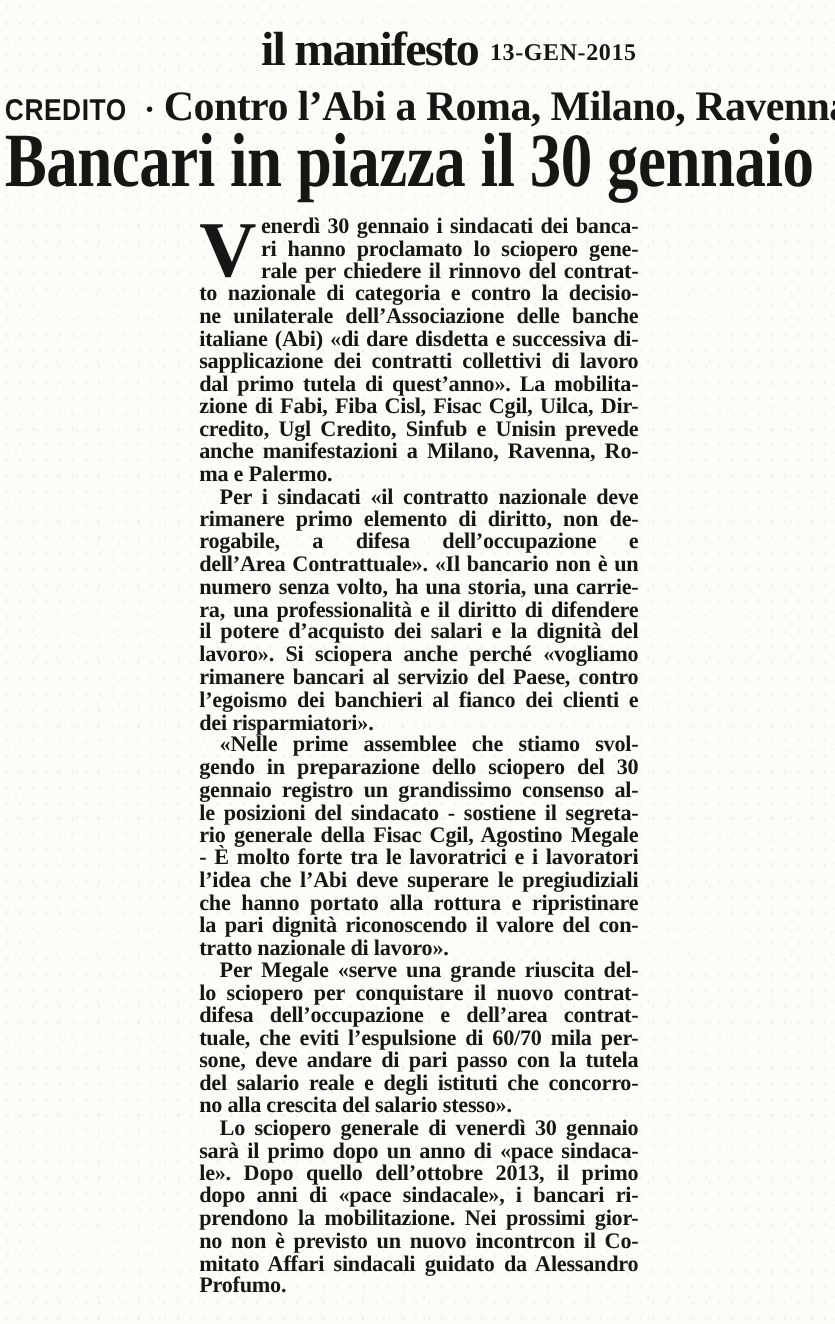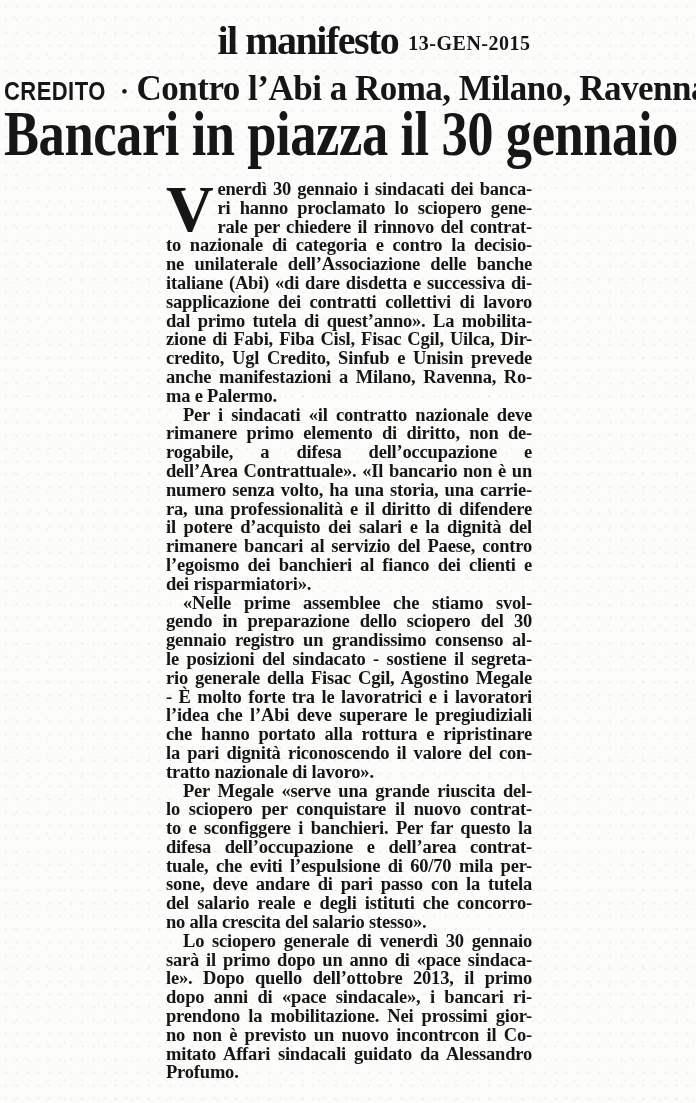"lavoro». Si sciopera anche perché" div.line { html: none -> <div>lavoro». Si sciopera anche perché «vogliamo</div> }
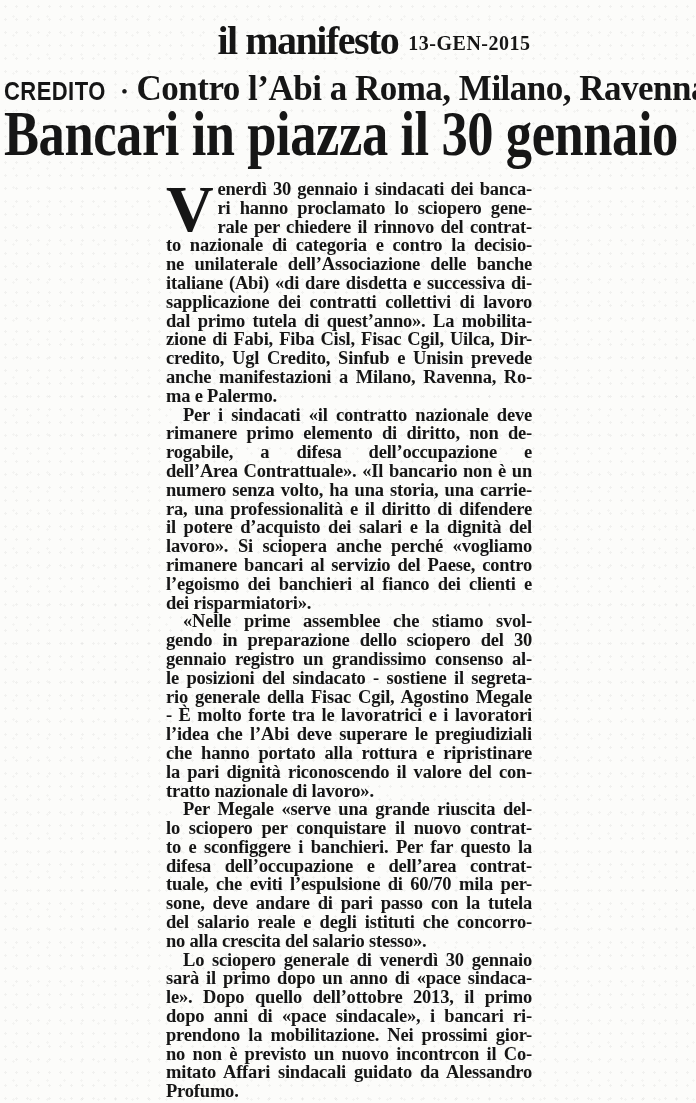"to e sconfiggere i banchieri." div.line { html: <div>to e sconfiggere i banchieri. Per far questo la</div> -> none }
